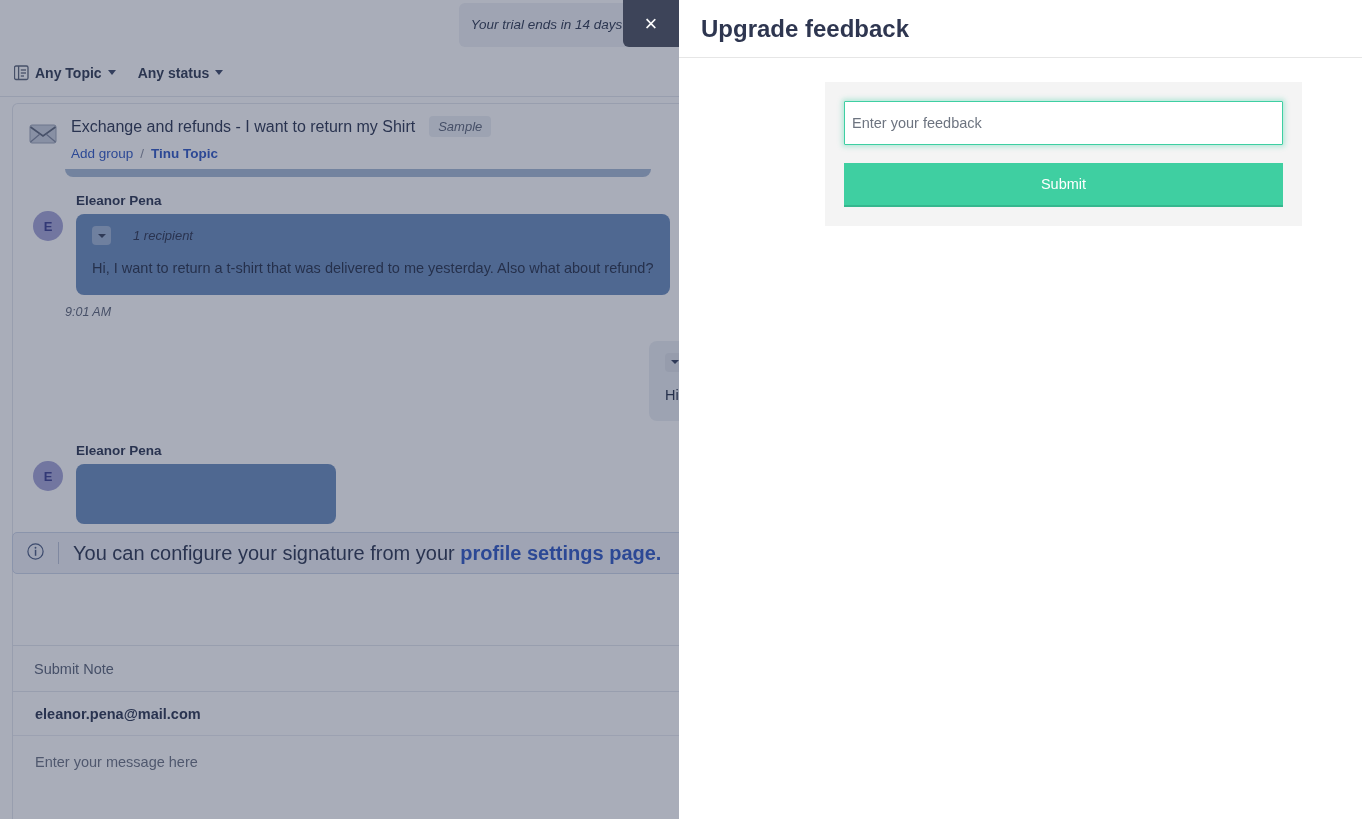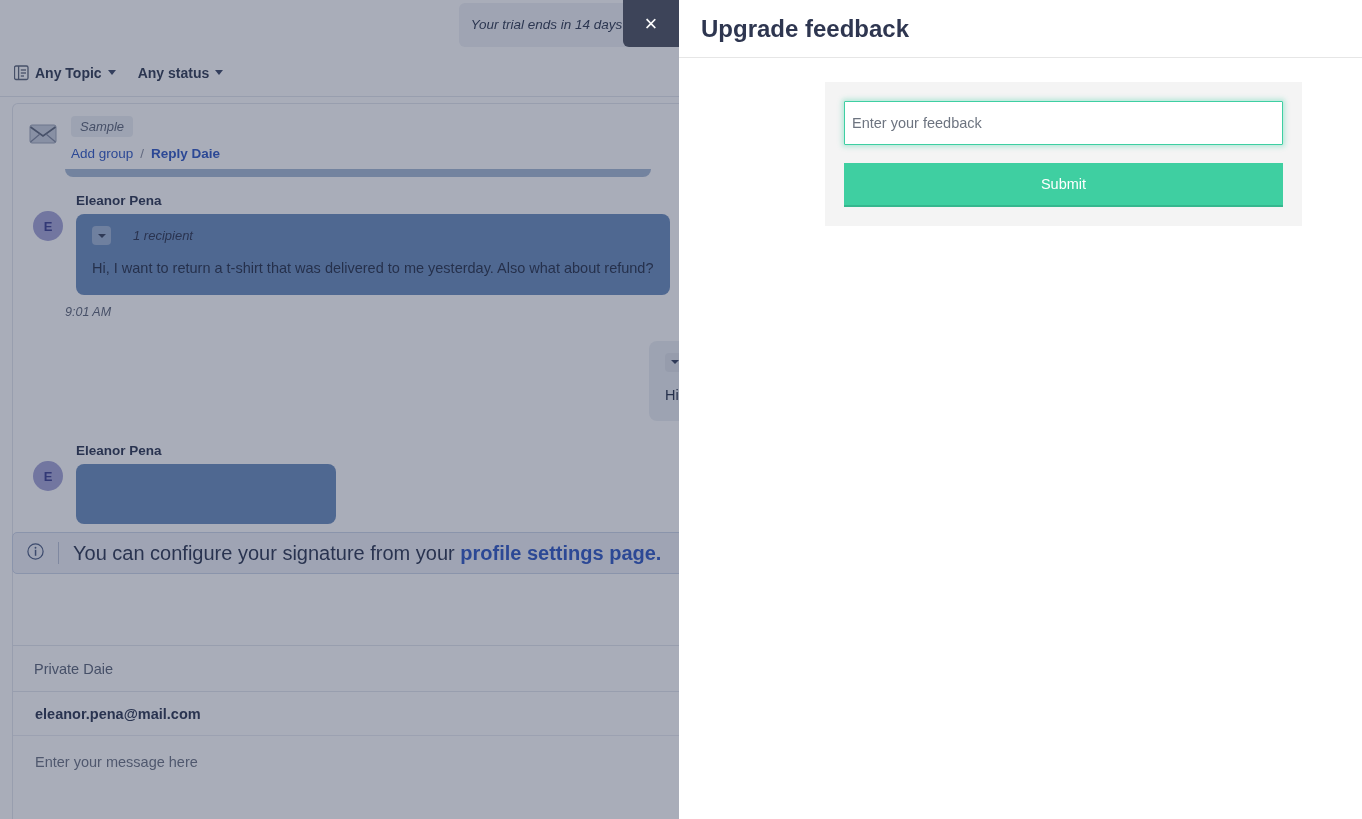"Exchange and refunds - I" span.ticket-title { html: none -> <span>Exchange and refunds - I want to return my Shirt</span> }
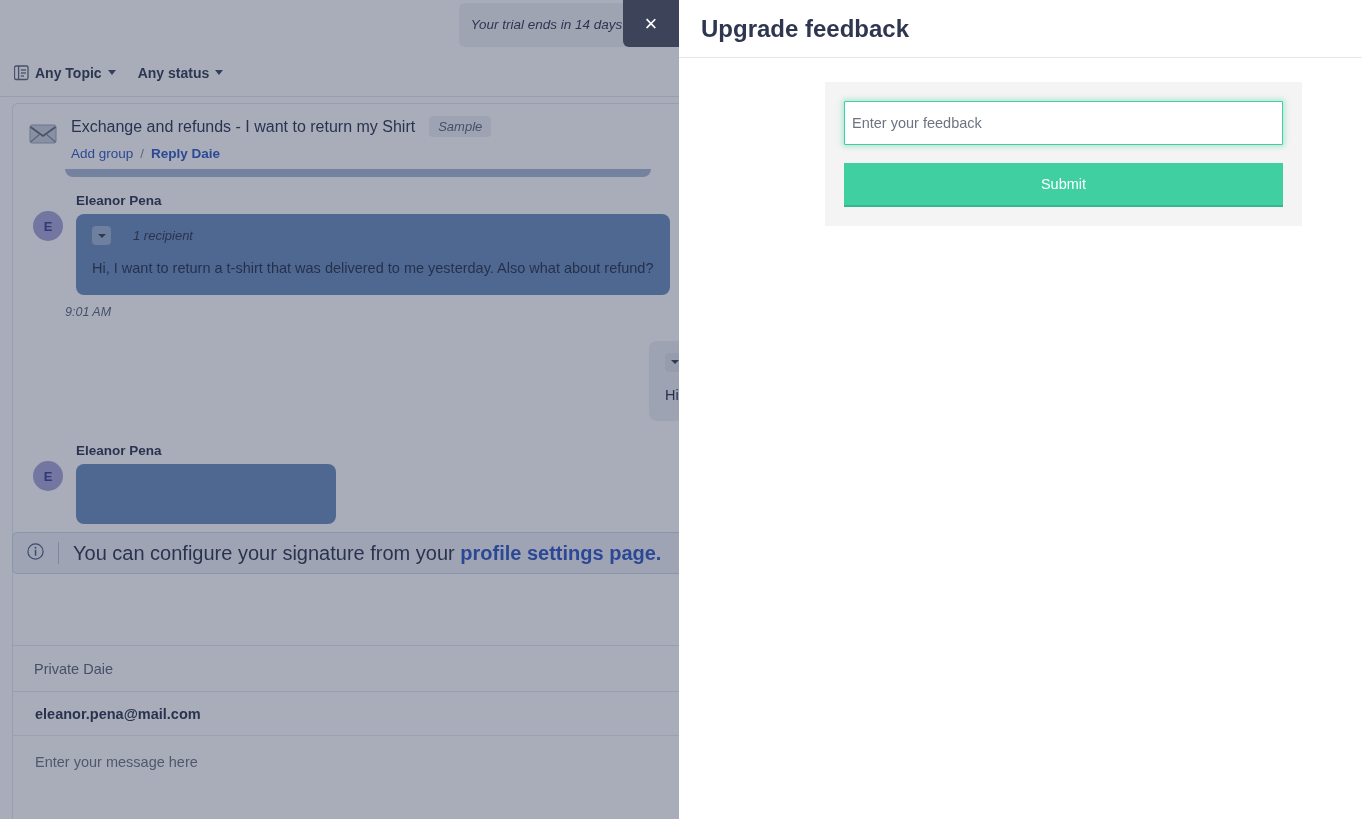"Reply Daie" span.bc-link { text: Reply Daie -> Tinu Topic }
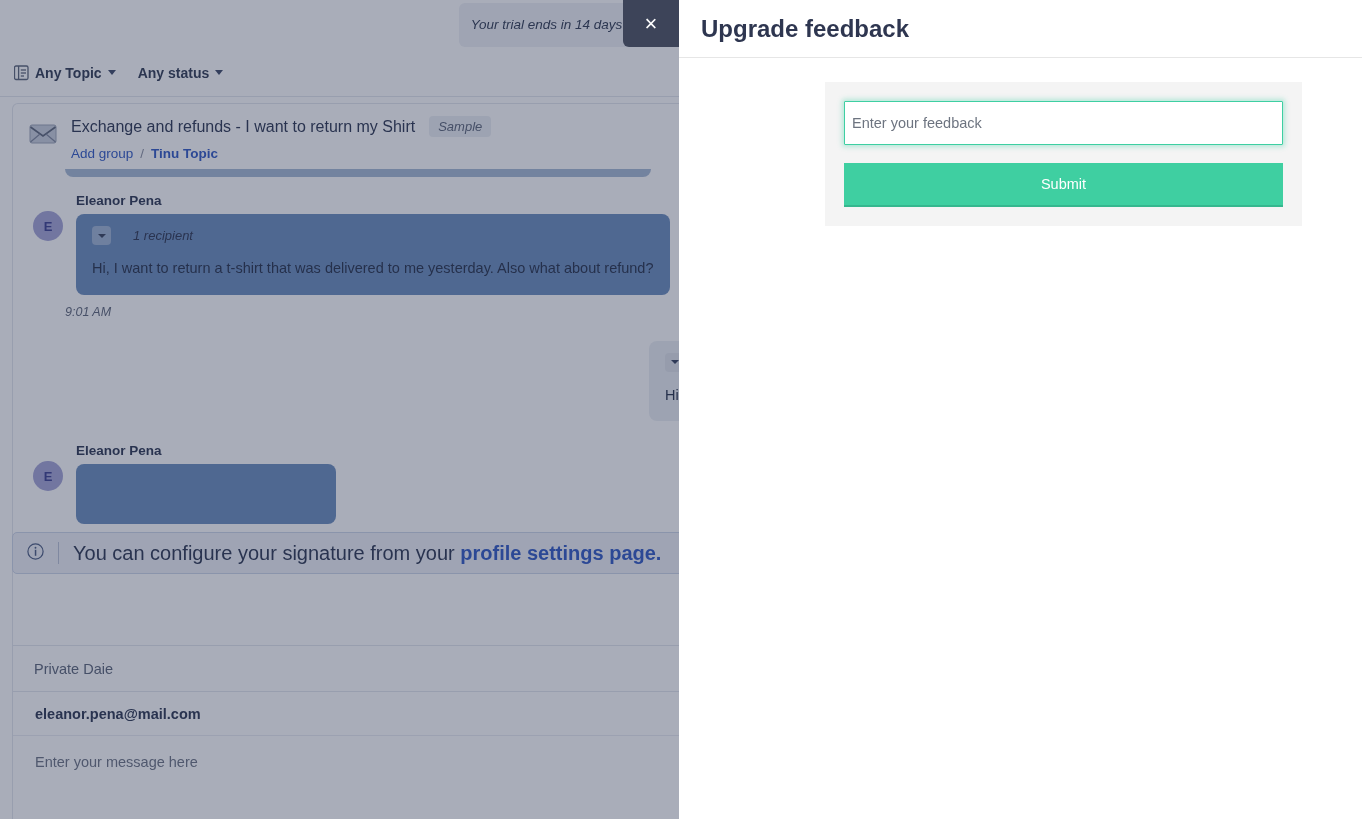"Private Daie" span { text: Private Daie -> Submit Note }
